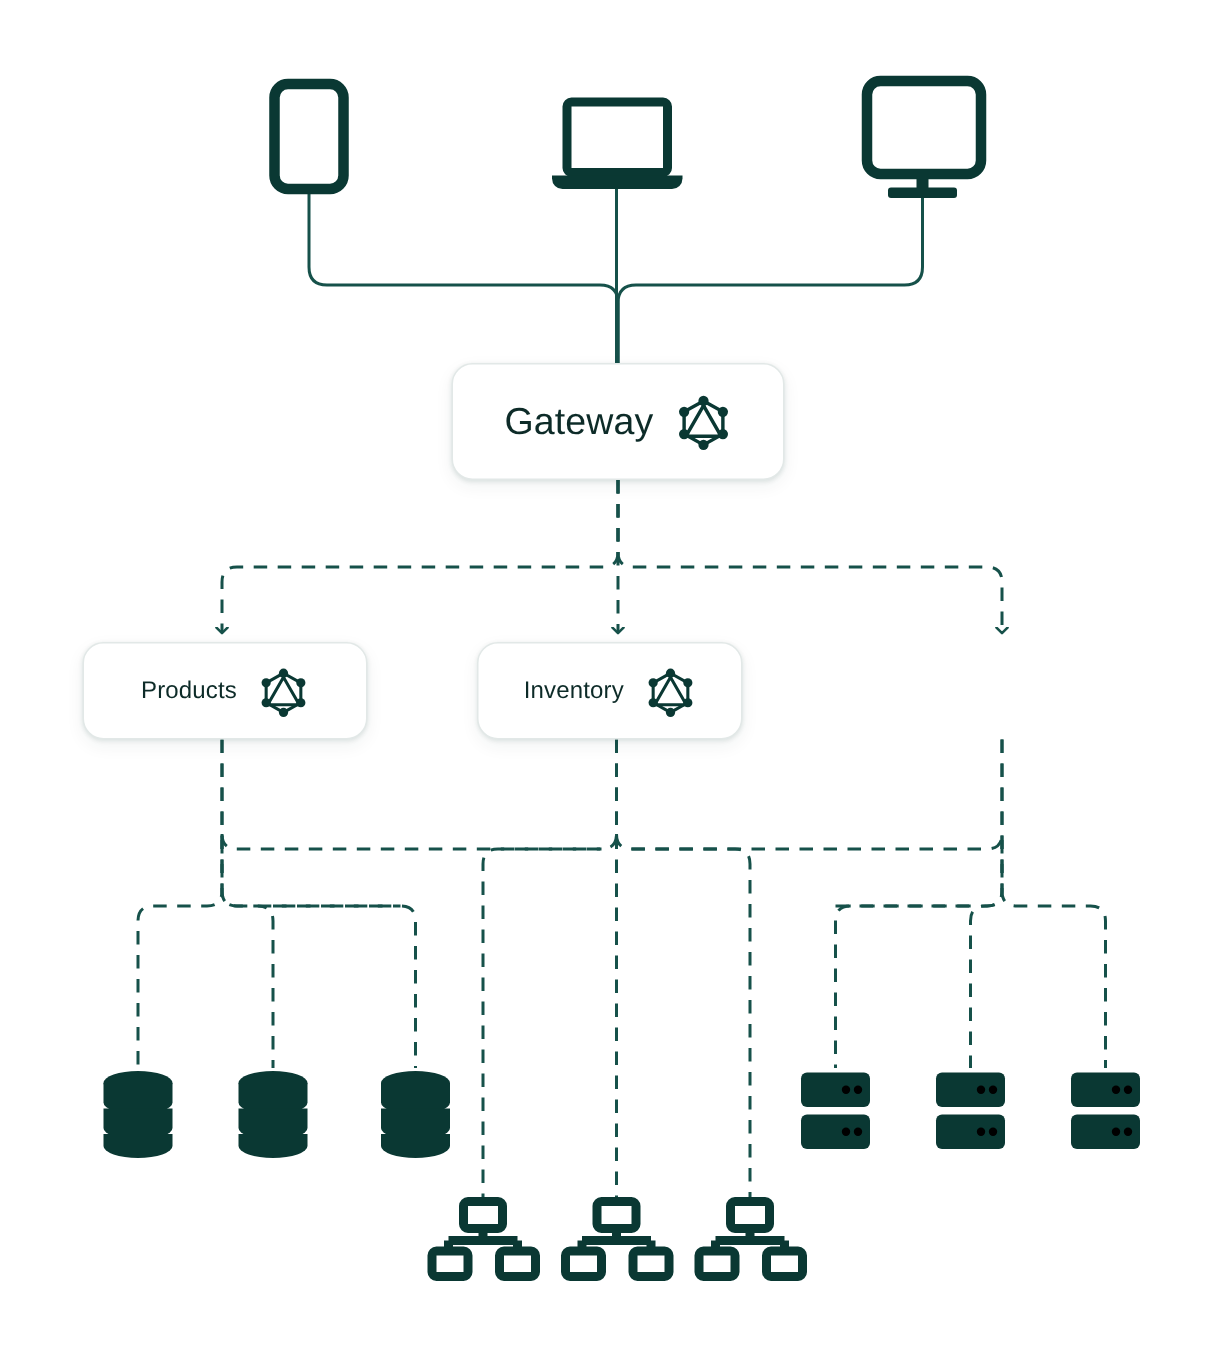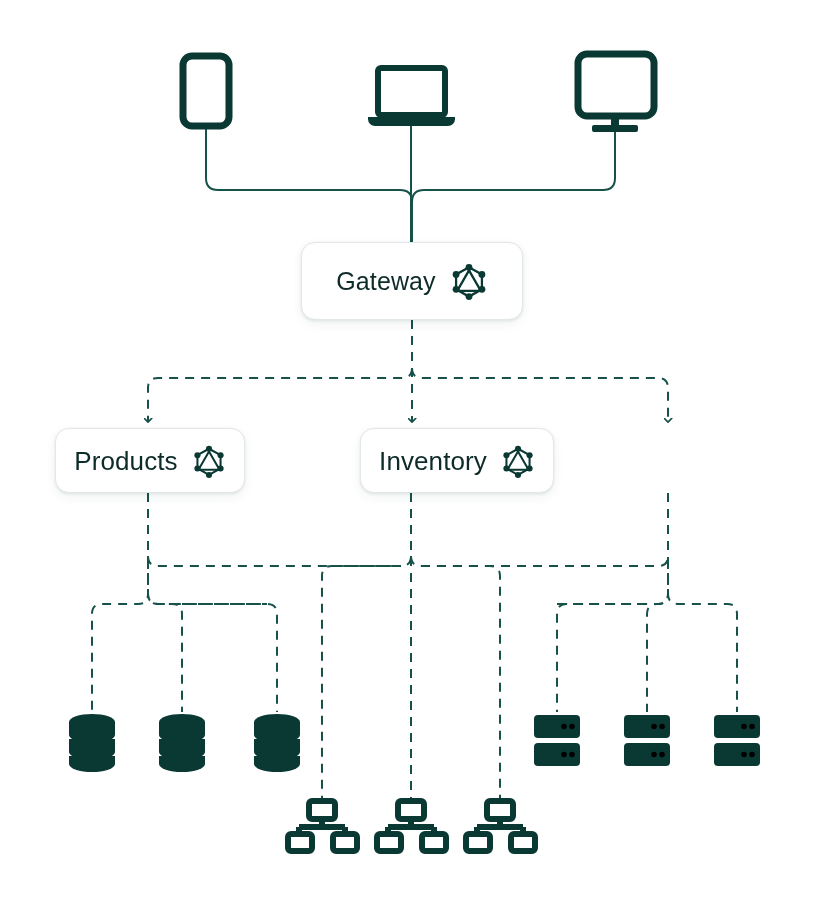"Products" .card-label { font-size: 26px -> 16px }
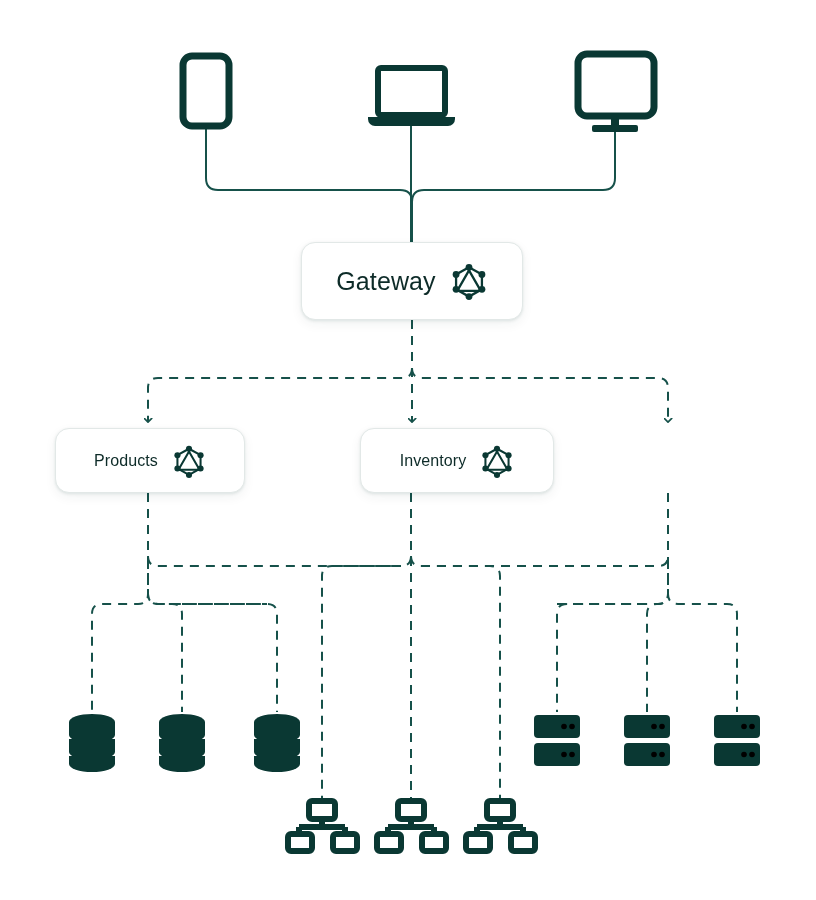"Inventory" .card-inventory { margin-left: 42px -> none; width: 194px -> 177px }
